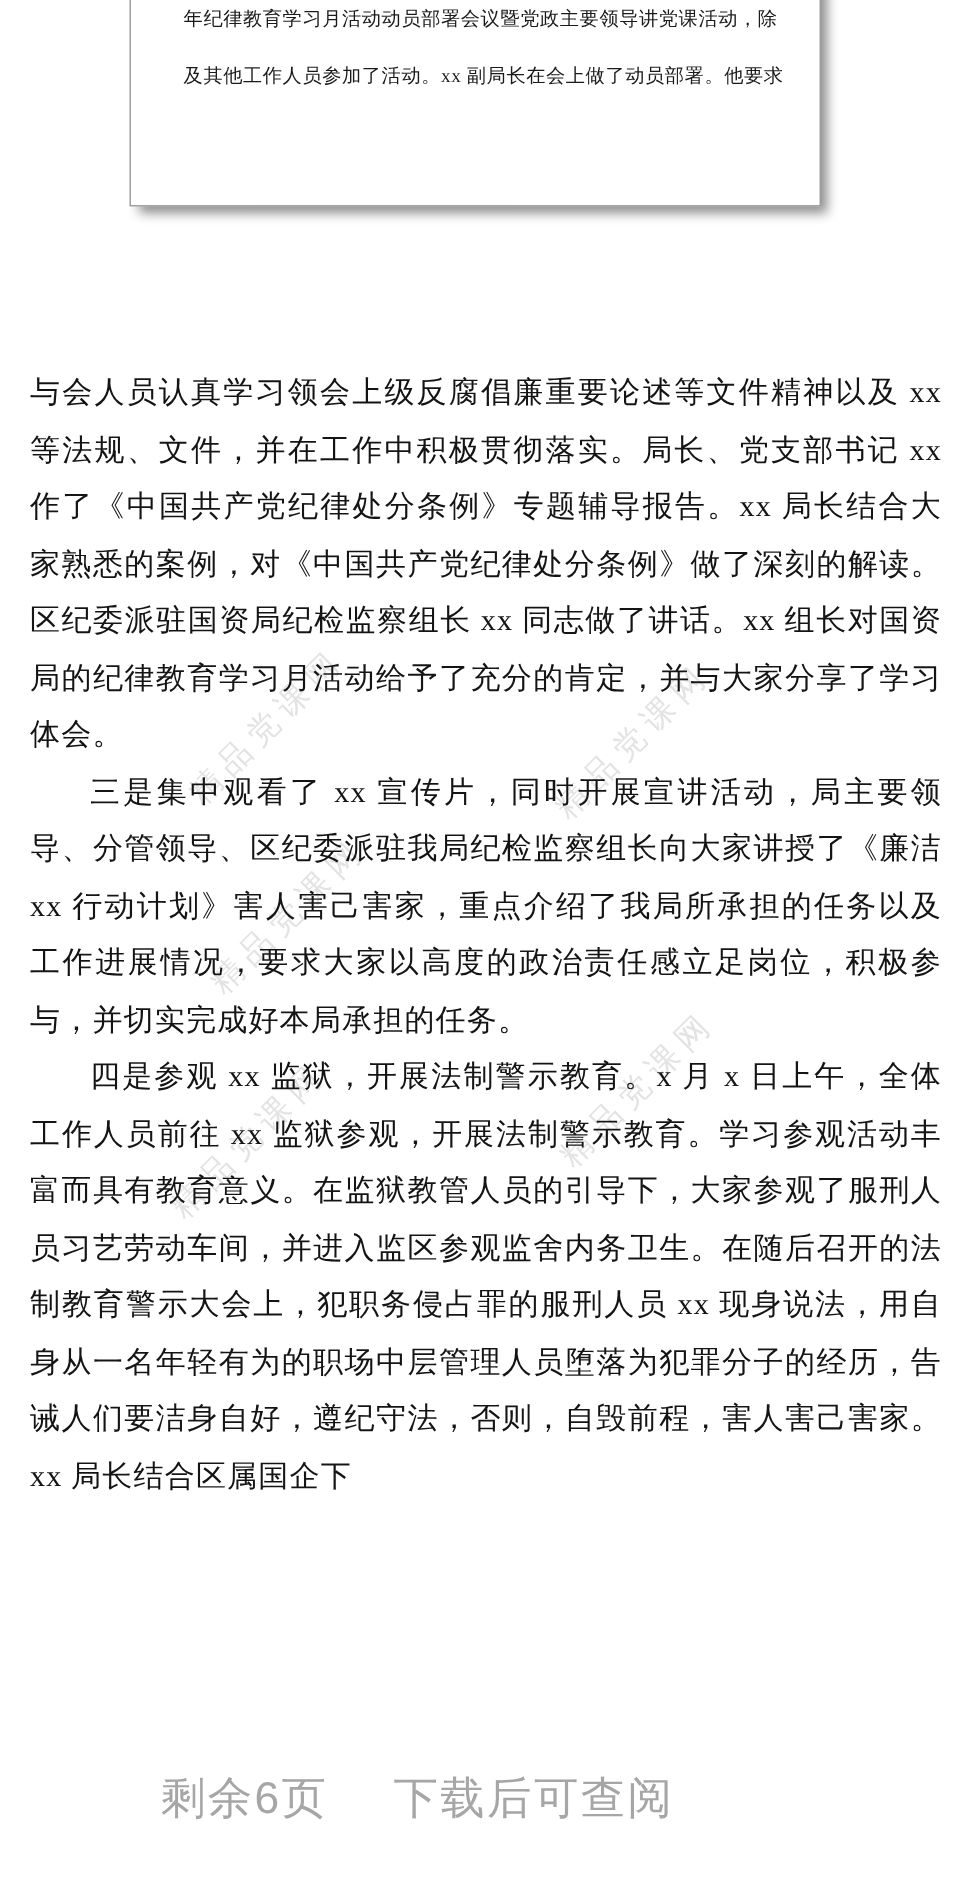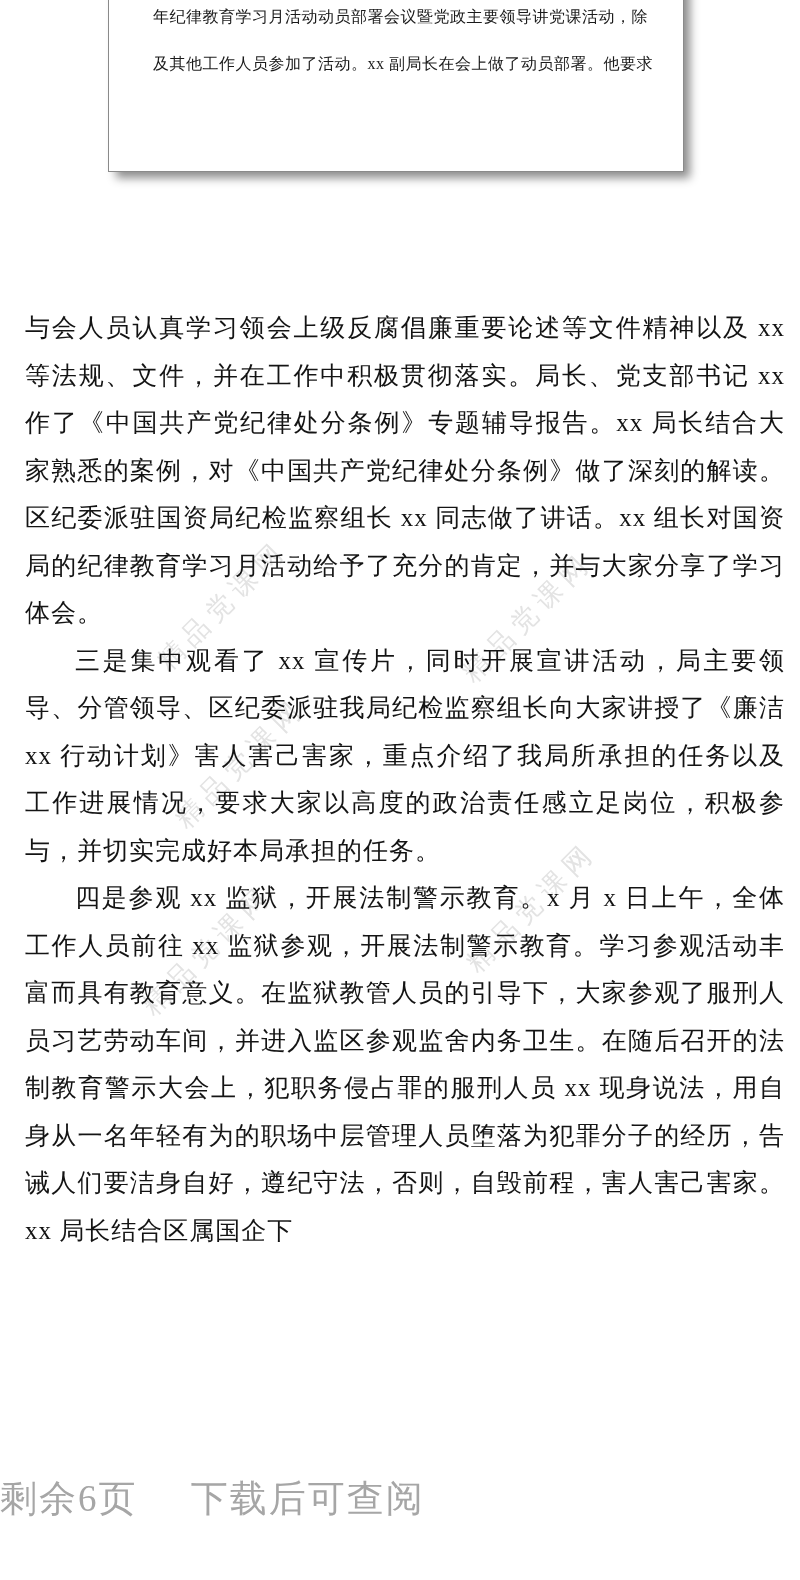"剩余6页 下载后可查阅" .footer { font-family: Liberation Serif, serif -> Liberation Sans, sans-serif; text-align: none -> center }
